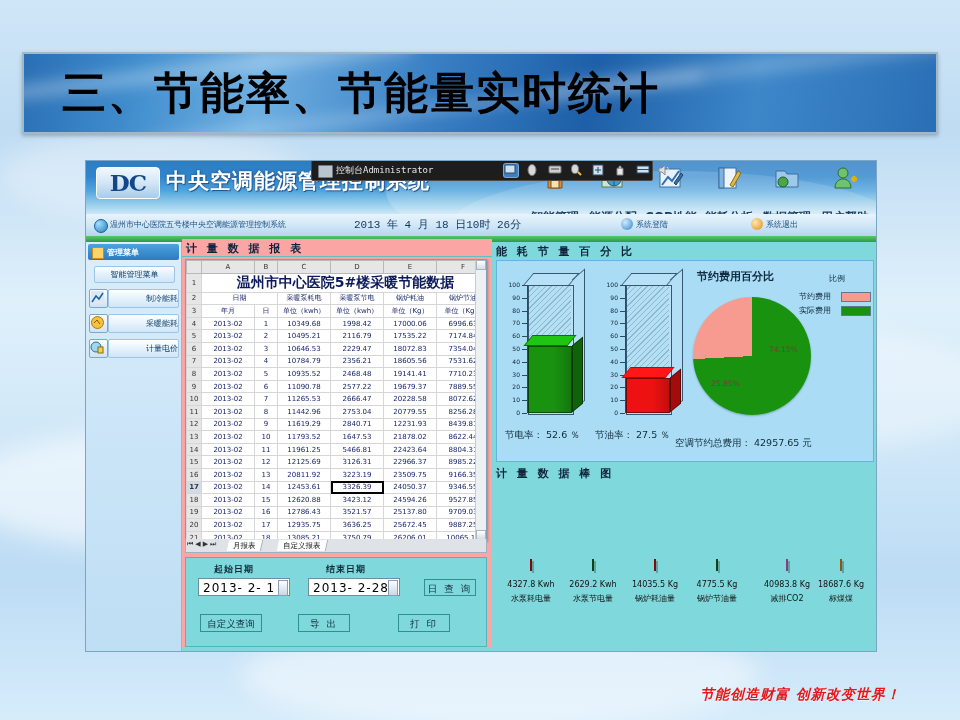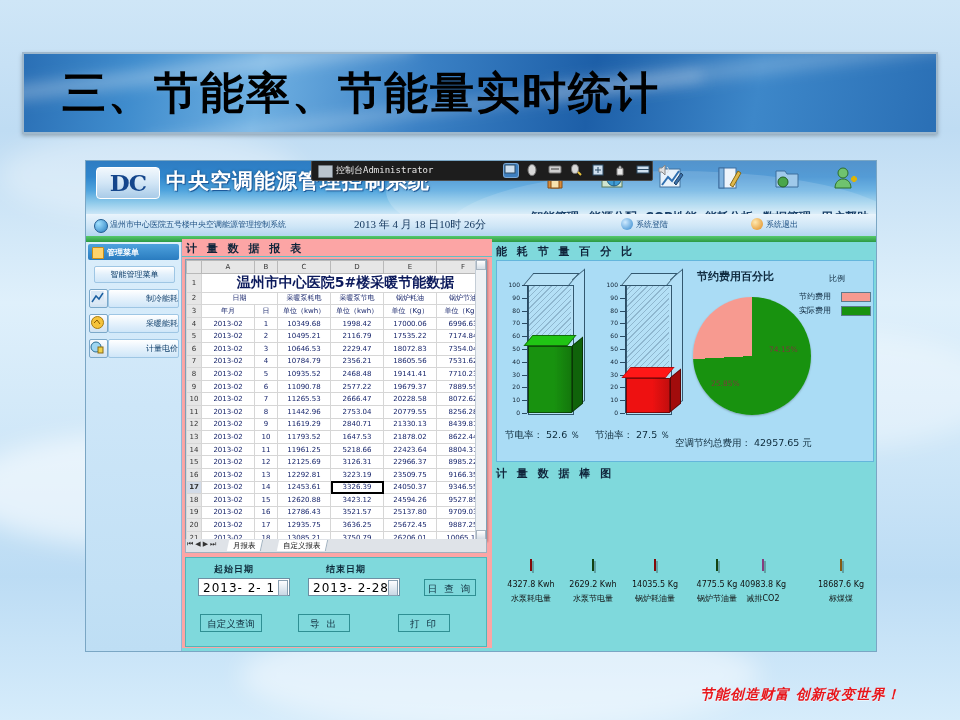"2013 年 4 月 18" #datetime { font-family: Liberation Serif, serif -> Liberation Mono, monospace }
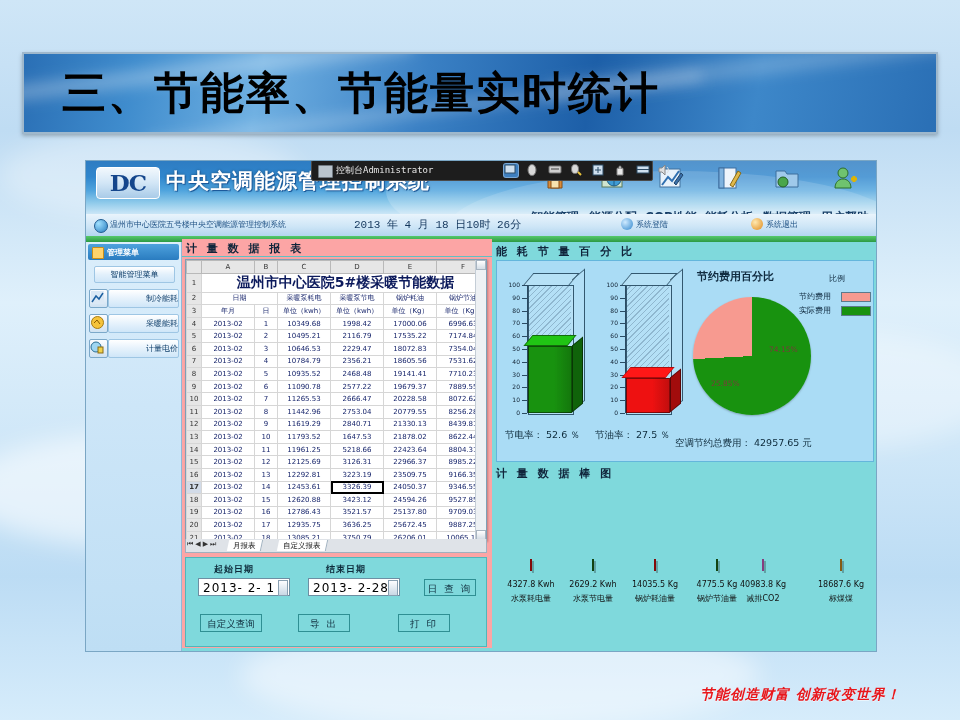"21330.13" td { text: 21330.13 -> 12231.93 }
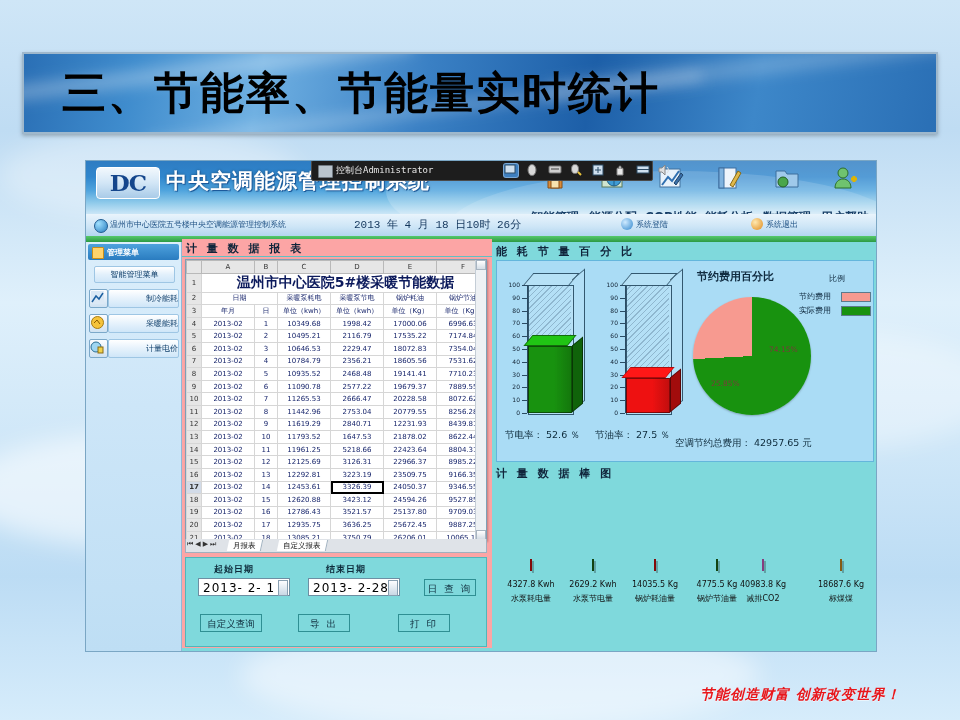"5218.66" td { text: 5218.66 -> 5466.81 }
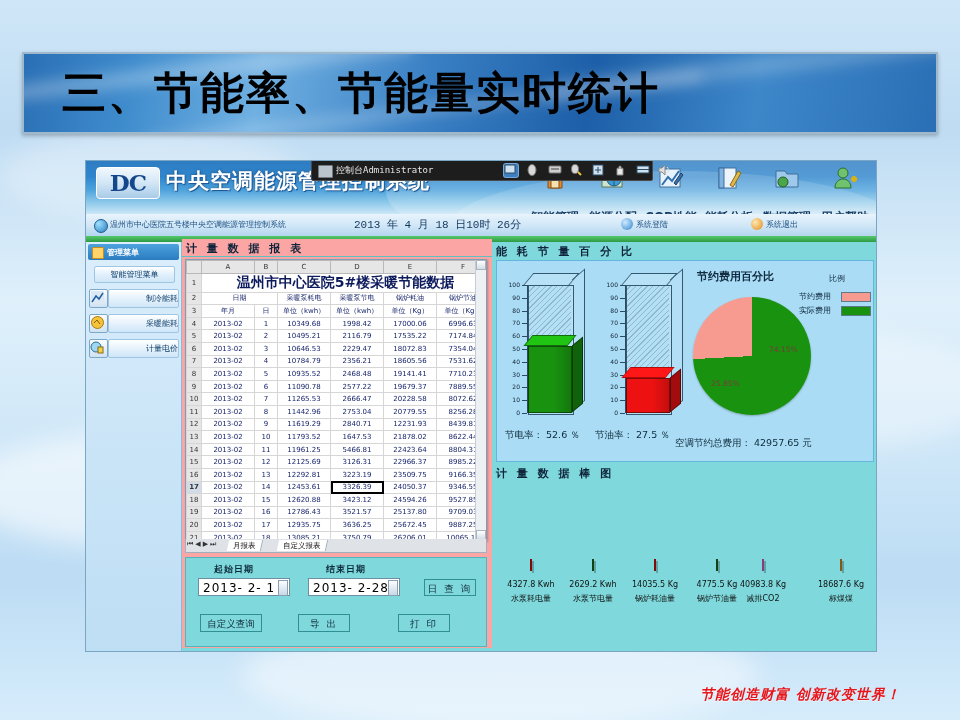"12292.81" td { text: 12292.81 -> 20811.92 }
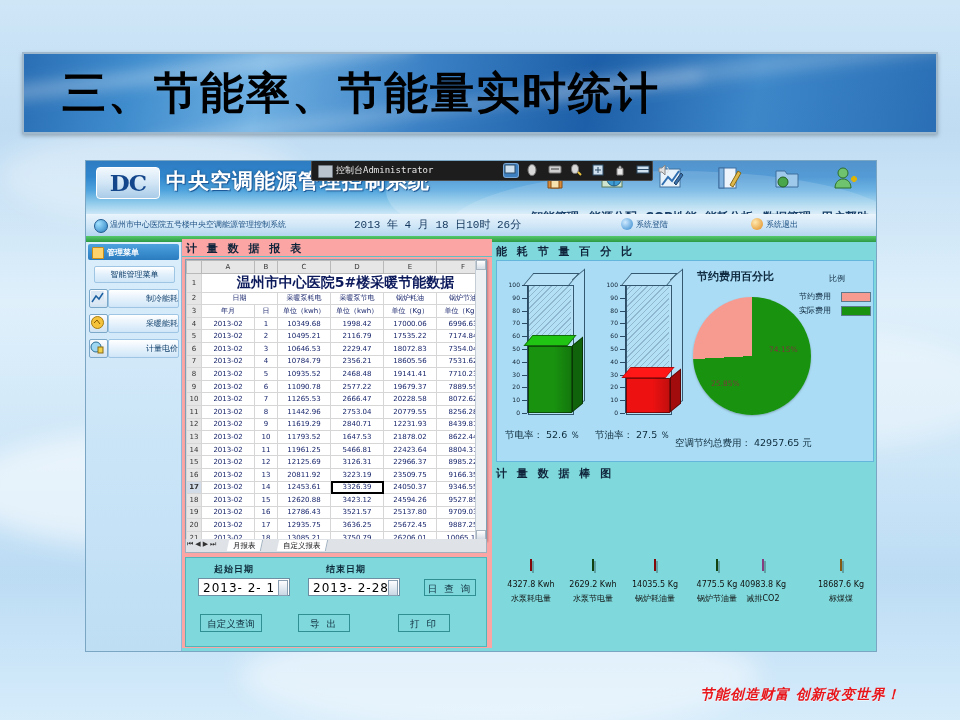"40983.8 Kg" div.metric { left: 236px -> 260px }
